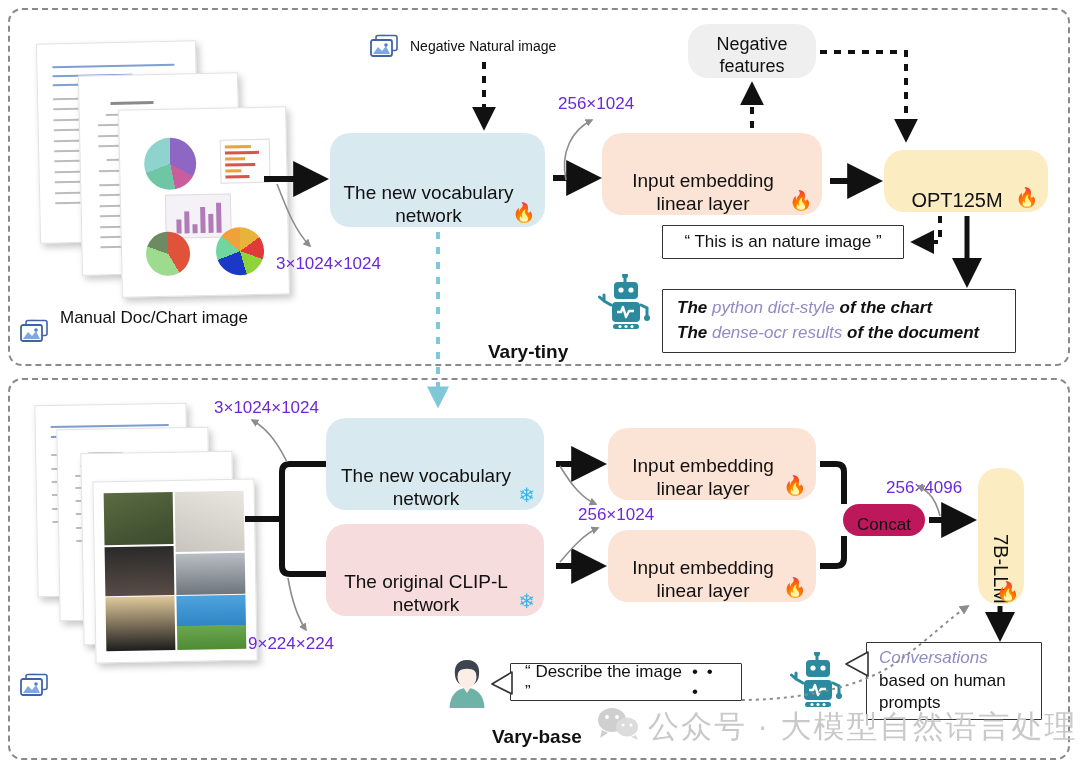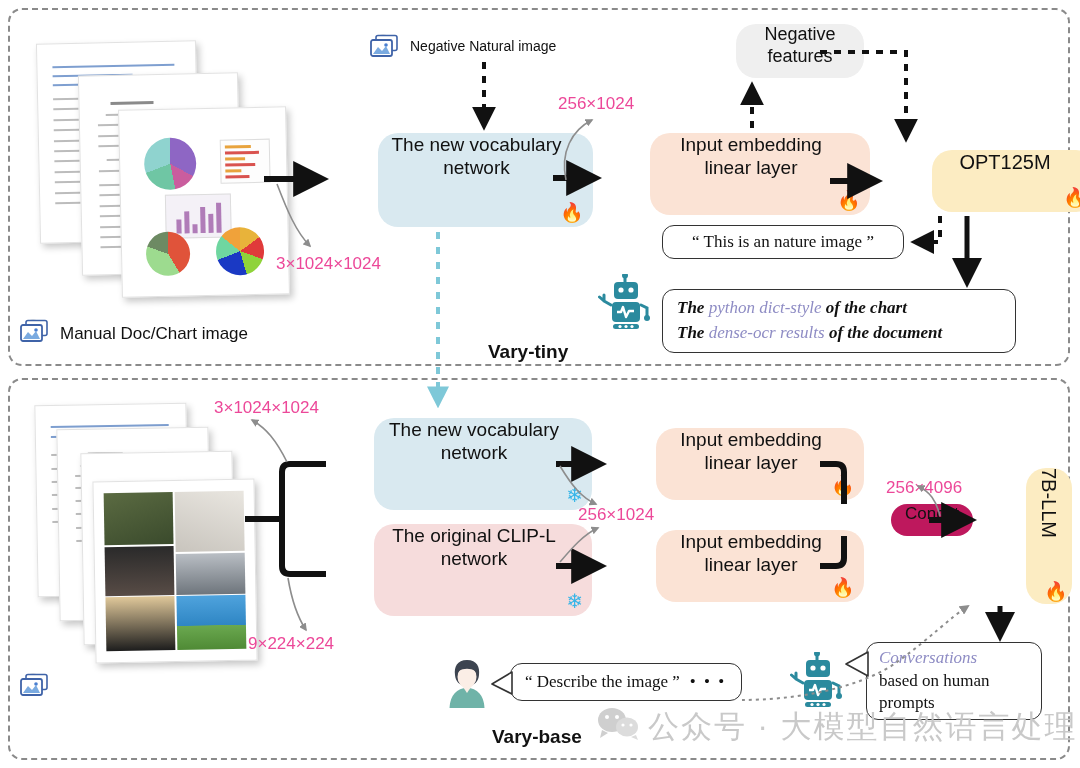"Negative features" .box { align-items: flex-start -> flex-end; margin-left: 48px -> none }
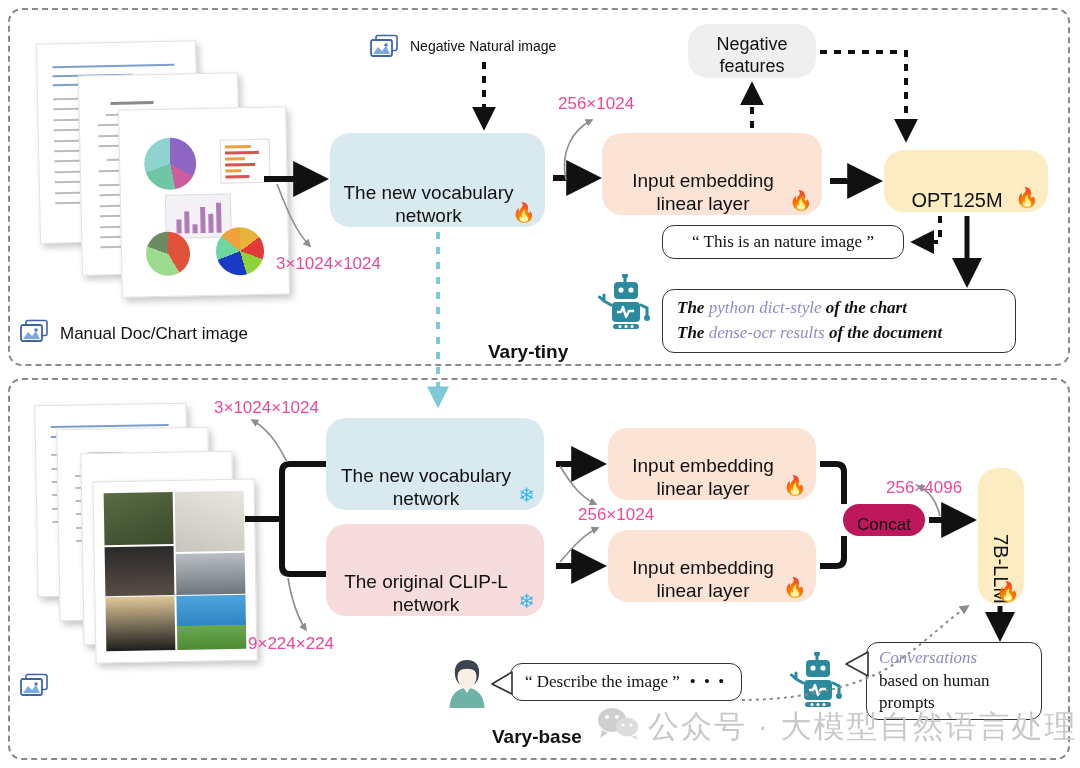"256×1024" .dim { color: #ec4899 -> #6d28d9 }
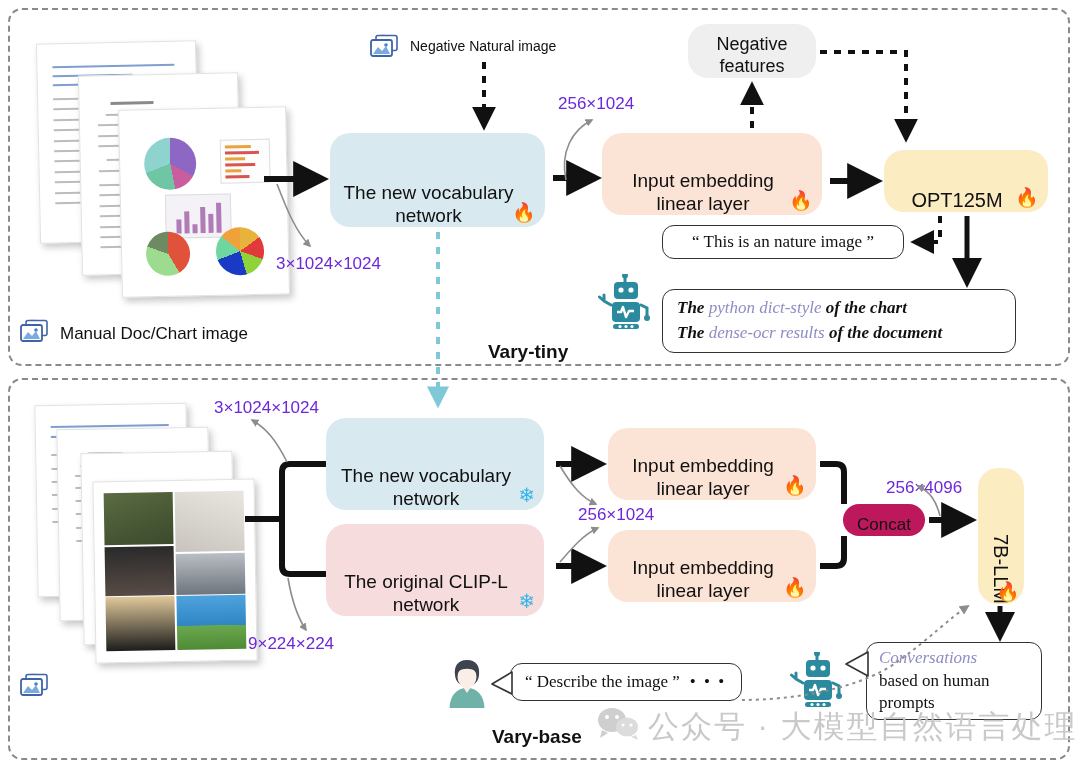"“ This is an nature" .bubble { border-radius: 12px -> 1px; font-family: Liberation Serif, serif -> none }
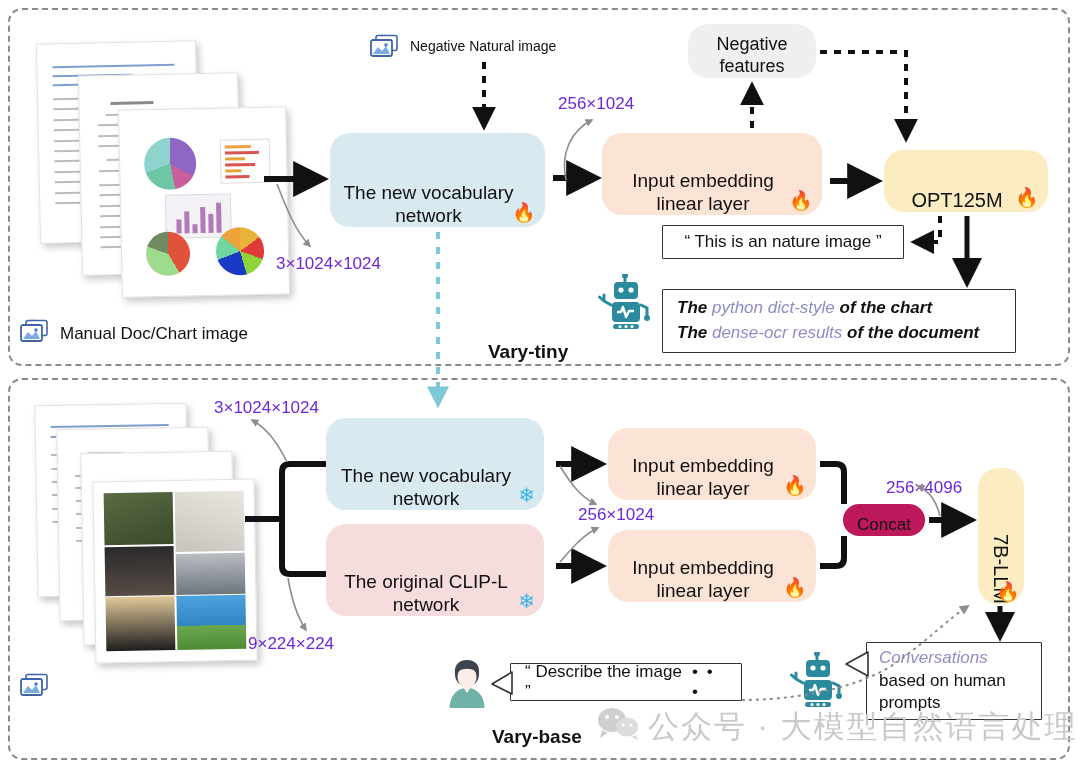"Manual Doc/Chart image" div.lbl { top: 324px -> 308px }
